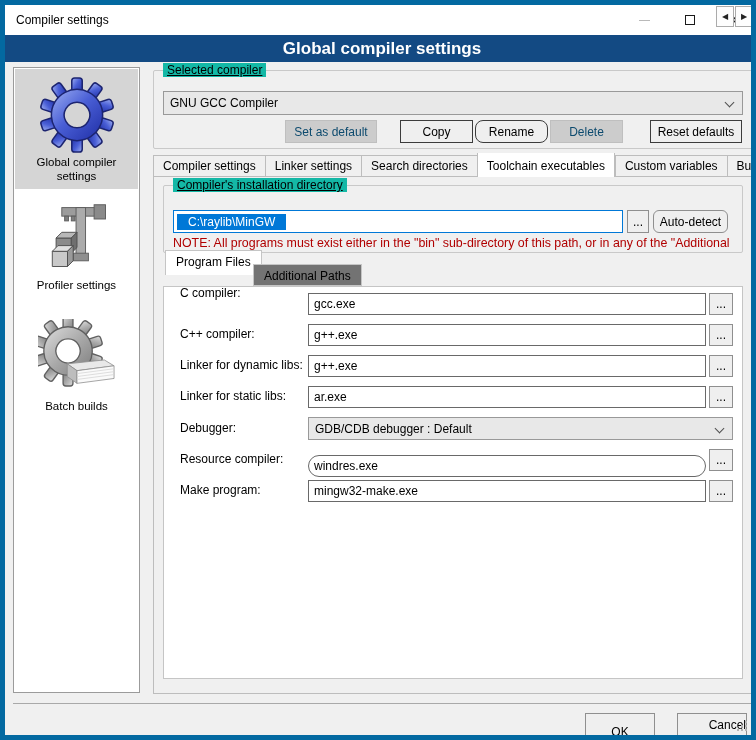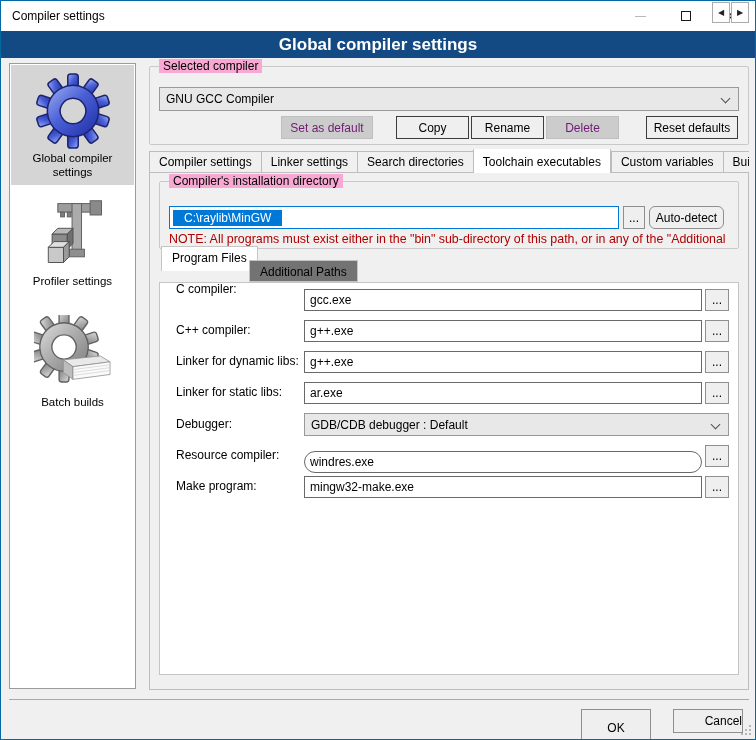"Compiler settings" #app { border: 1px solid #0369a1 -> 5px solid #0369a1 }
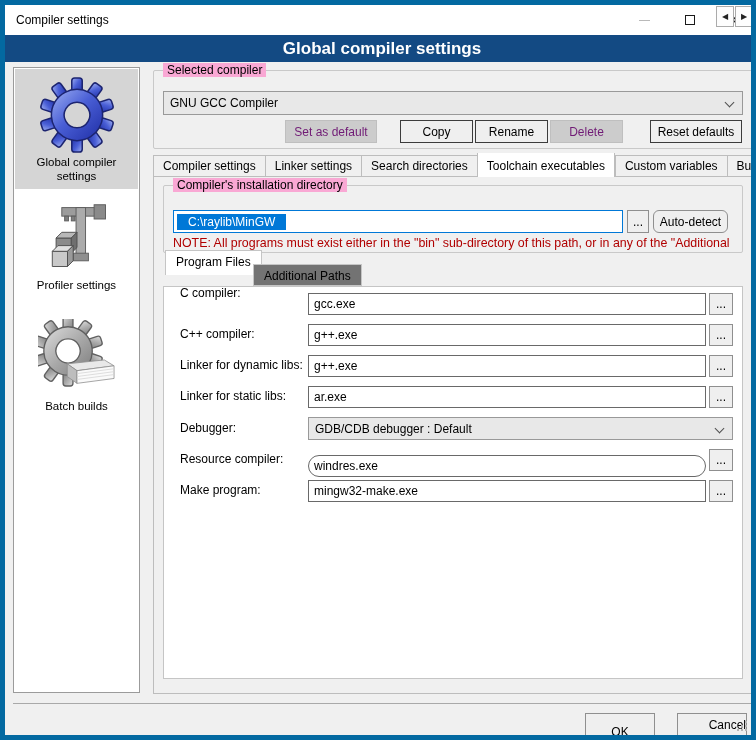"Selected compiler" .group-label { background: #f9a8d4 -> #14b8a6; text-decoration: none -> underline }
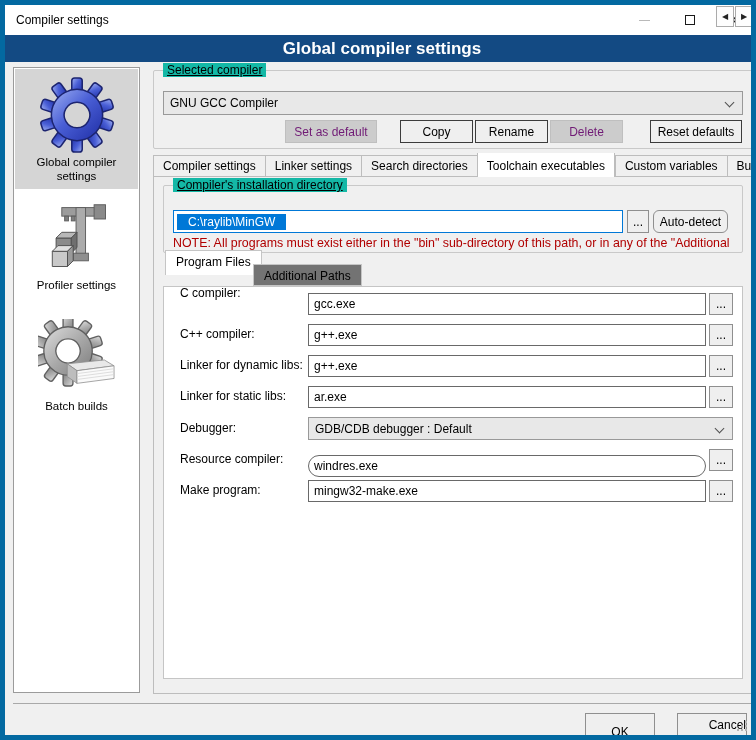"Set as default" .btn.disabled { color: #701a75 -> #0c4a6e }
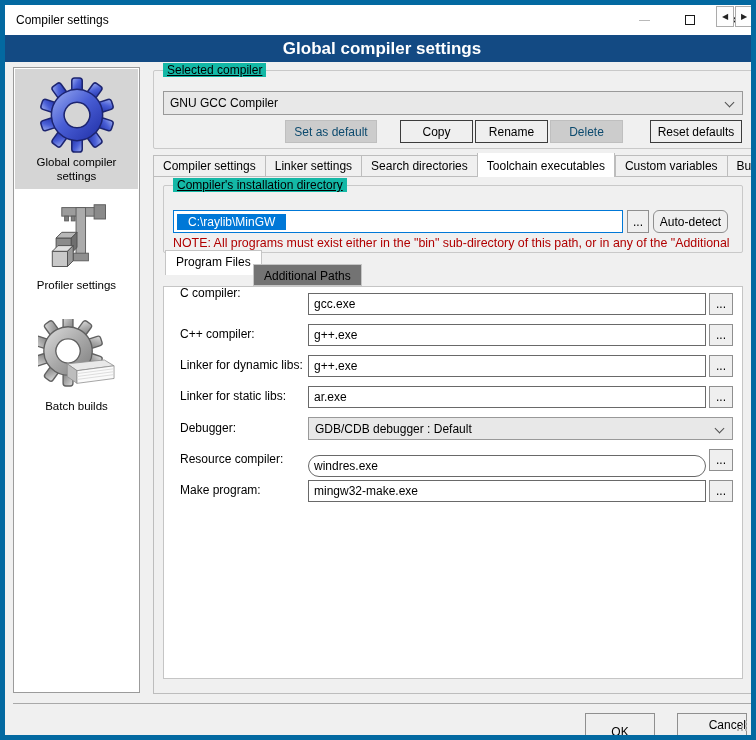"Rename" div.btn { border-radius: none -> 8px }
